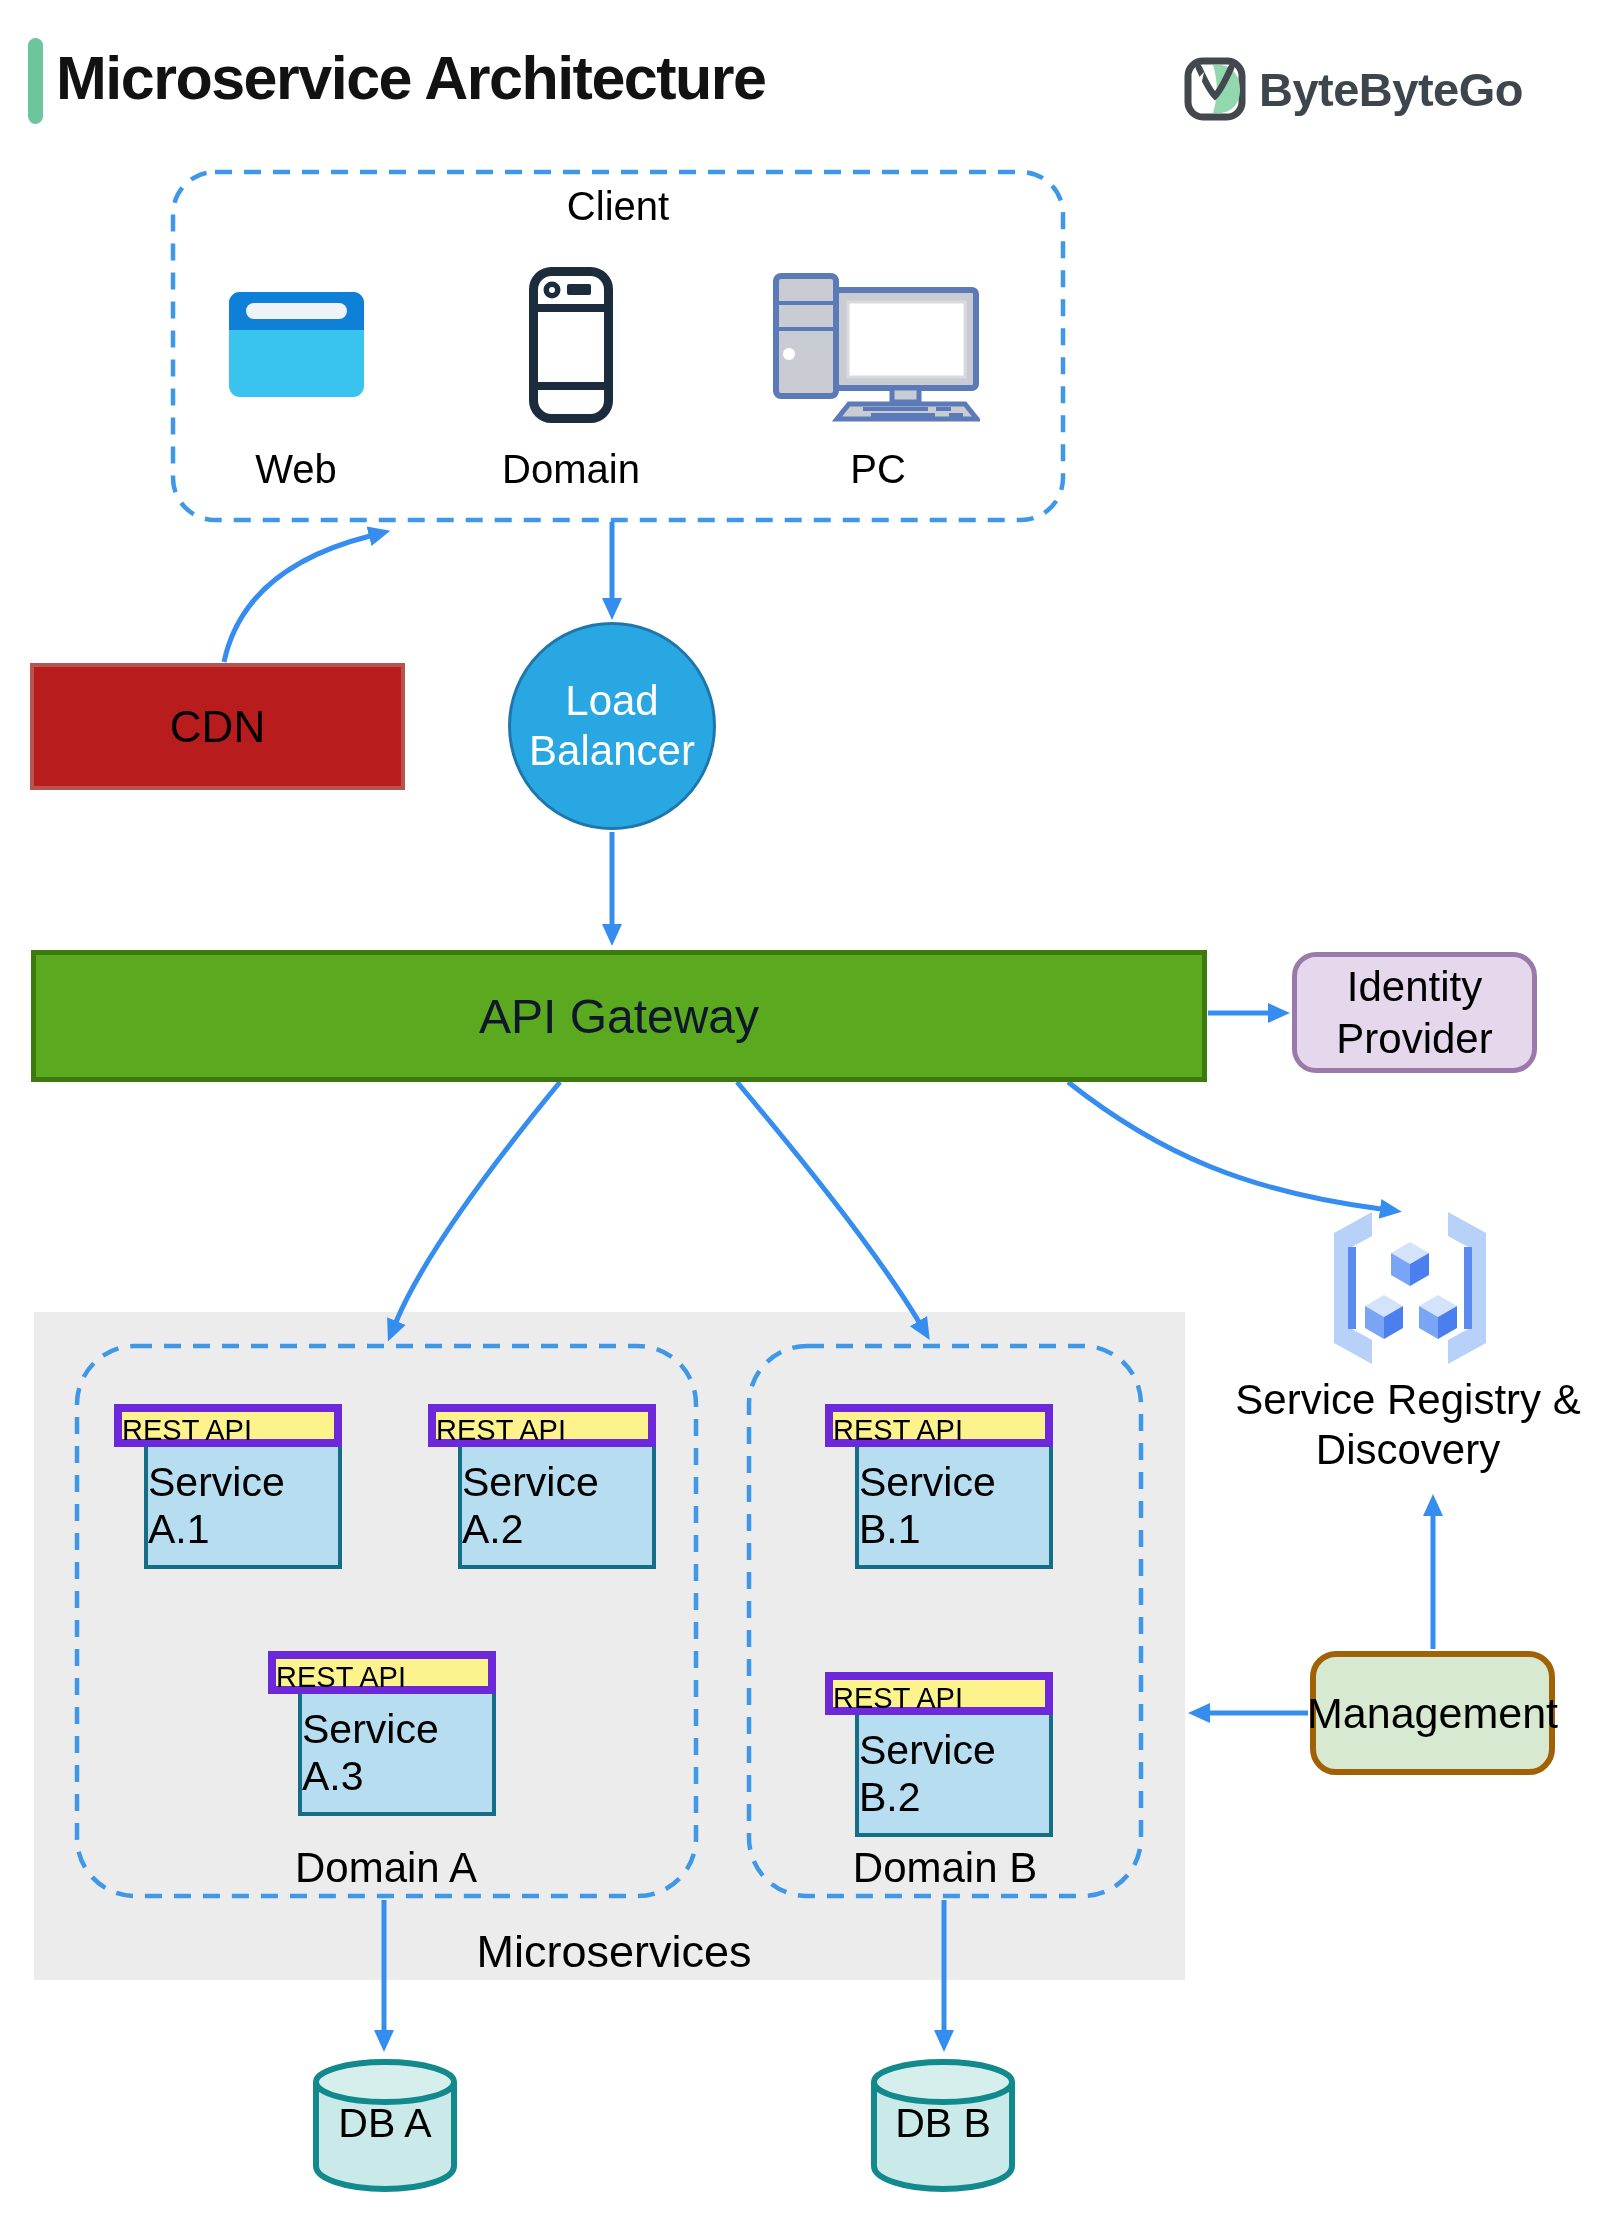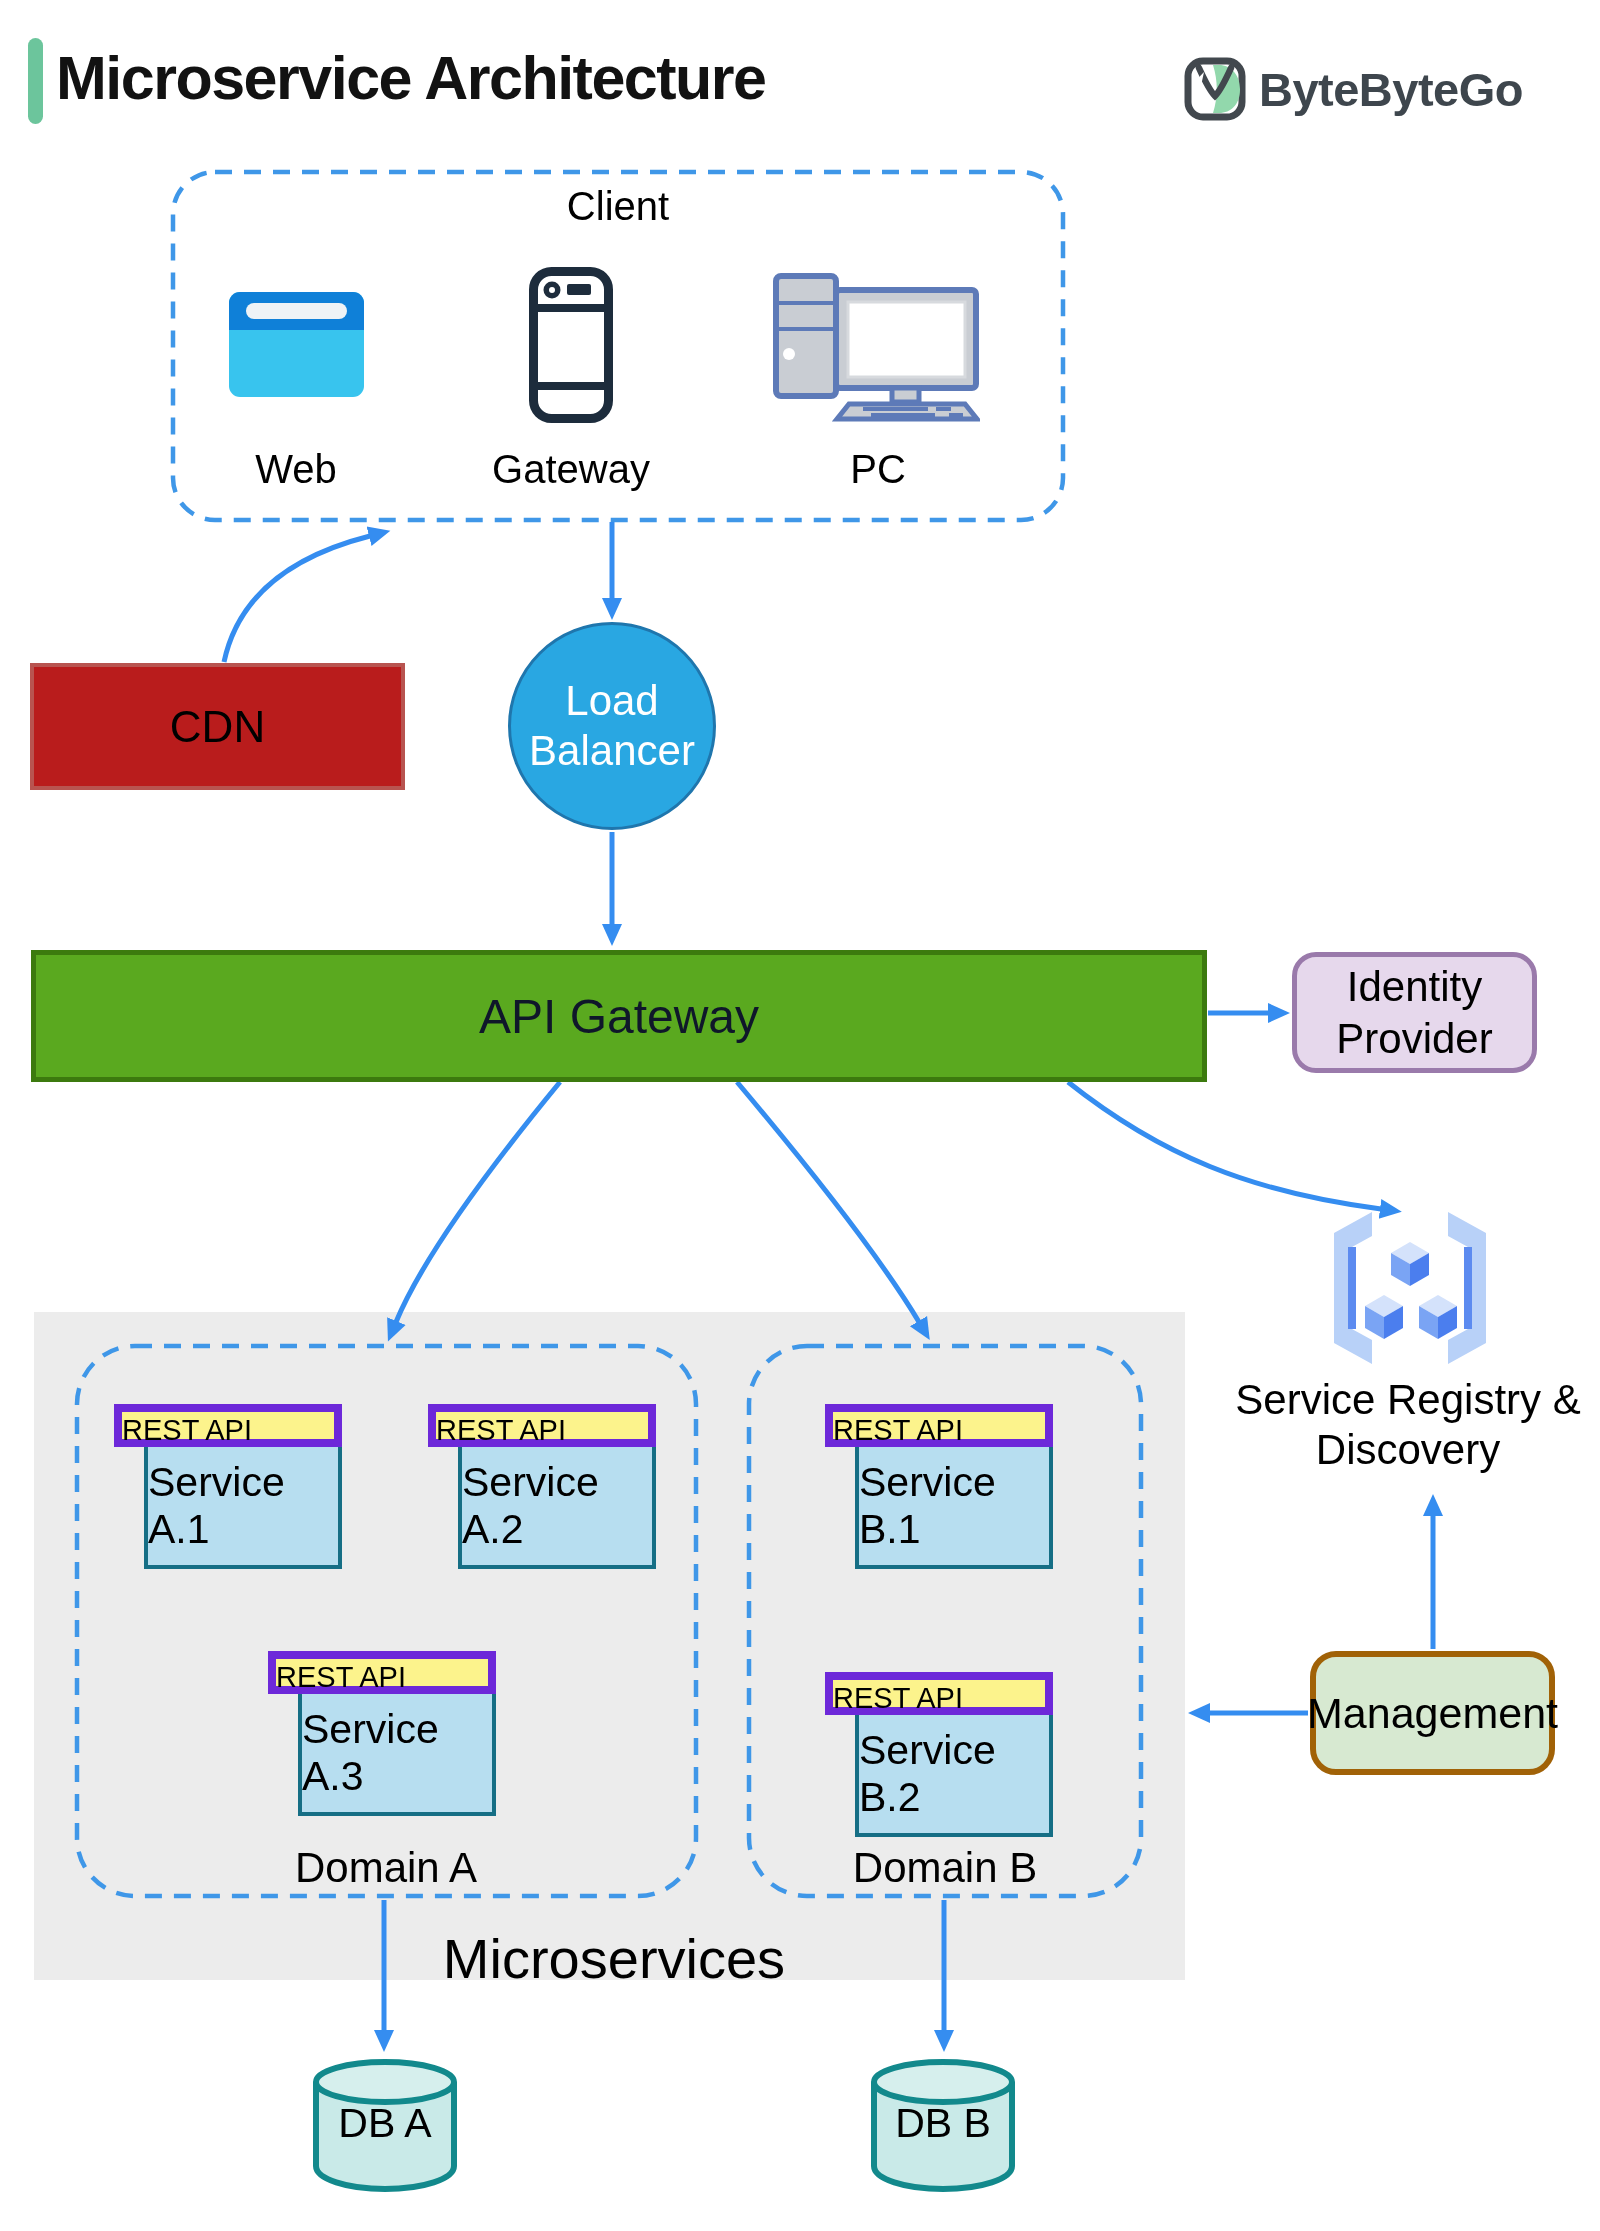"Gateway" div.abs { text: Gateway -> Domain }
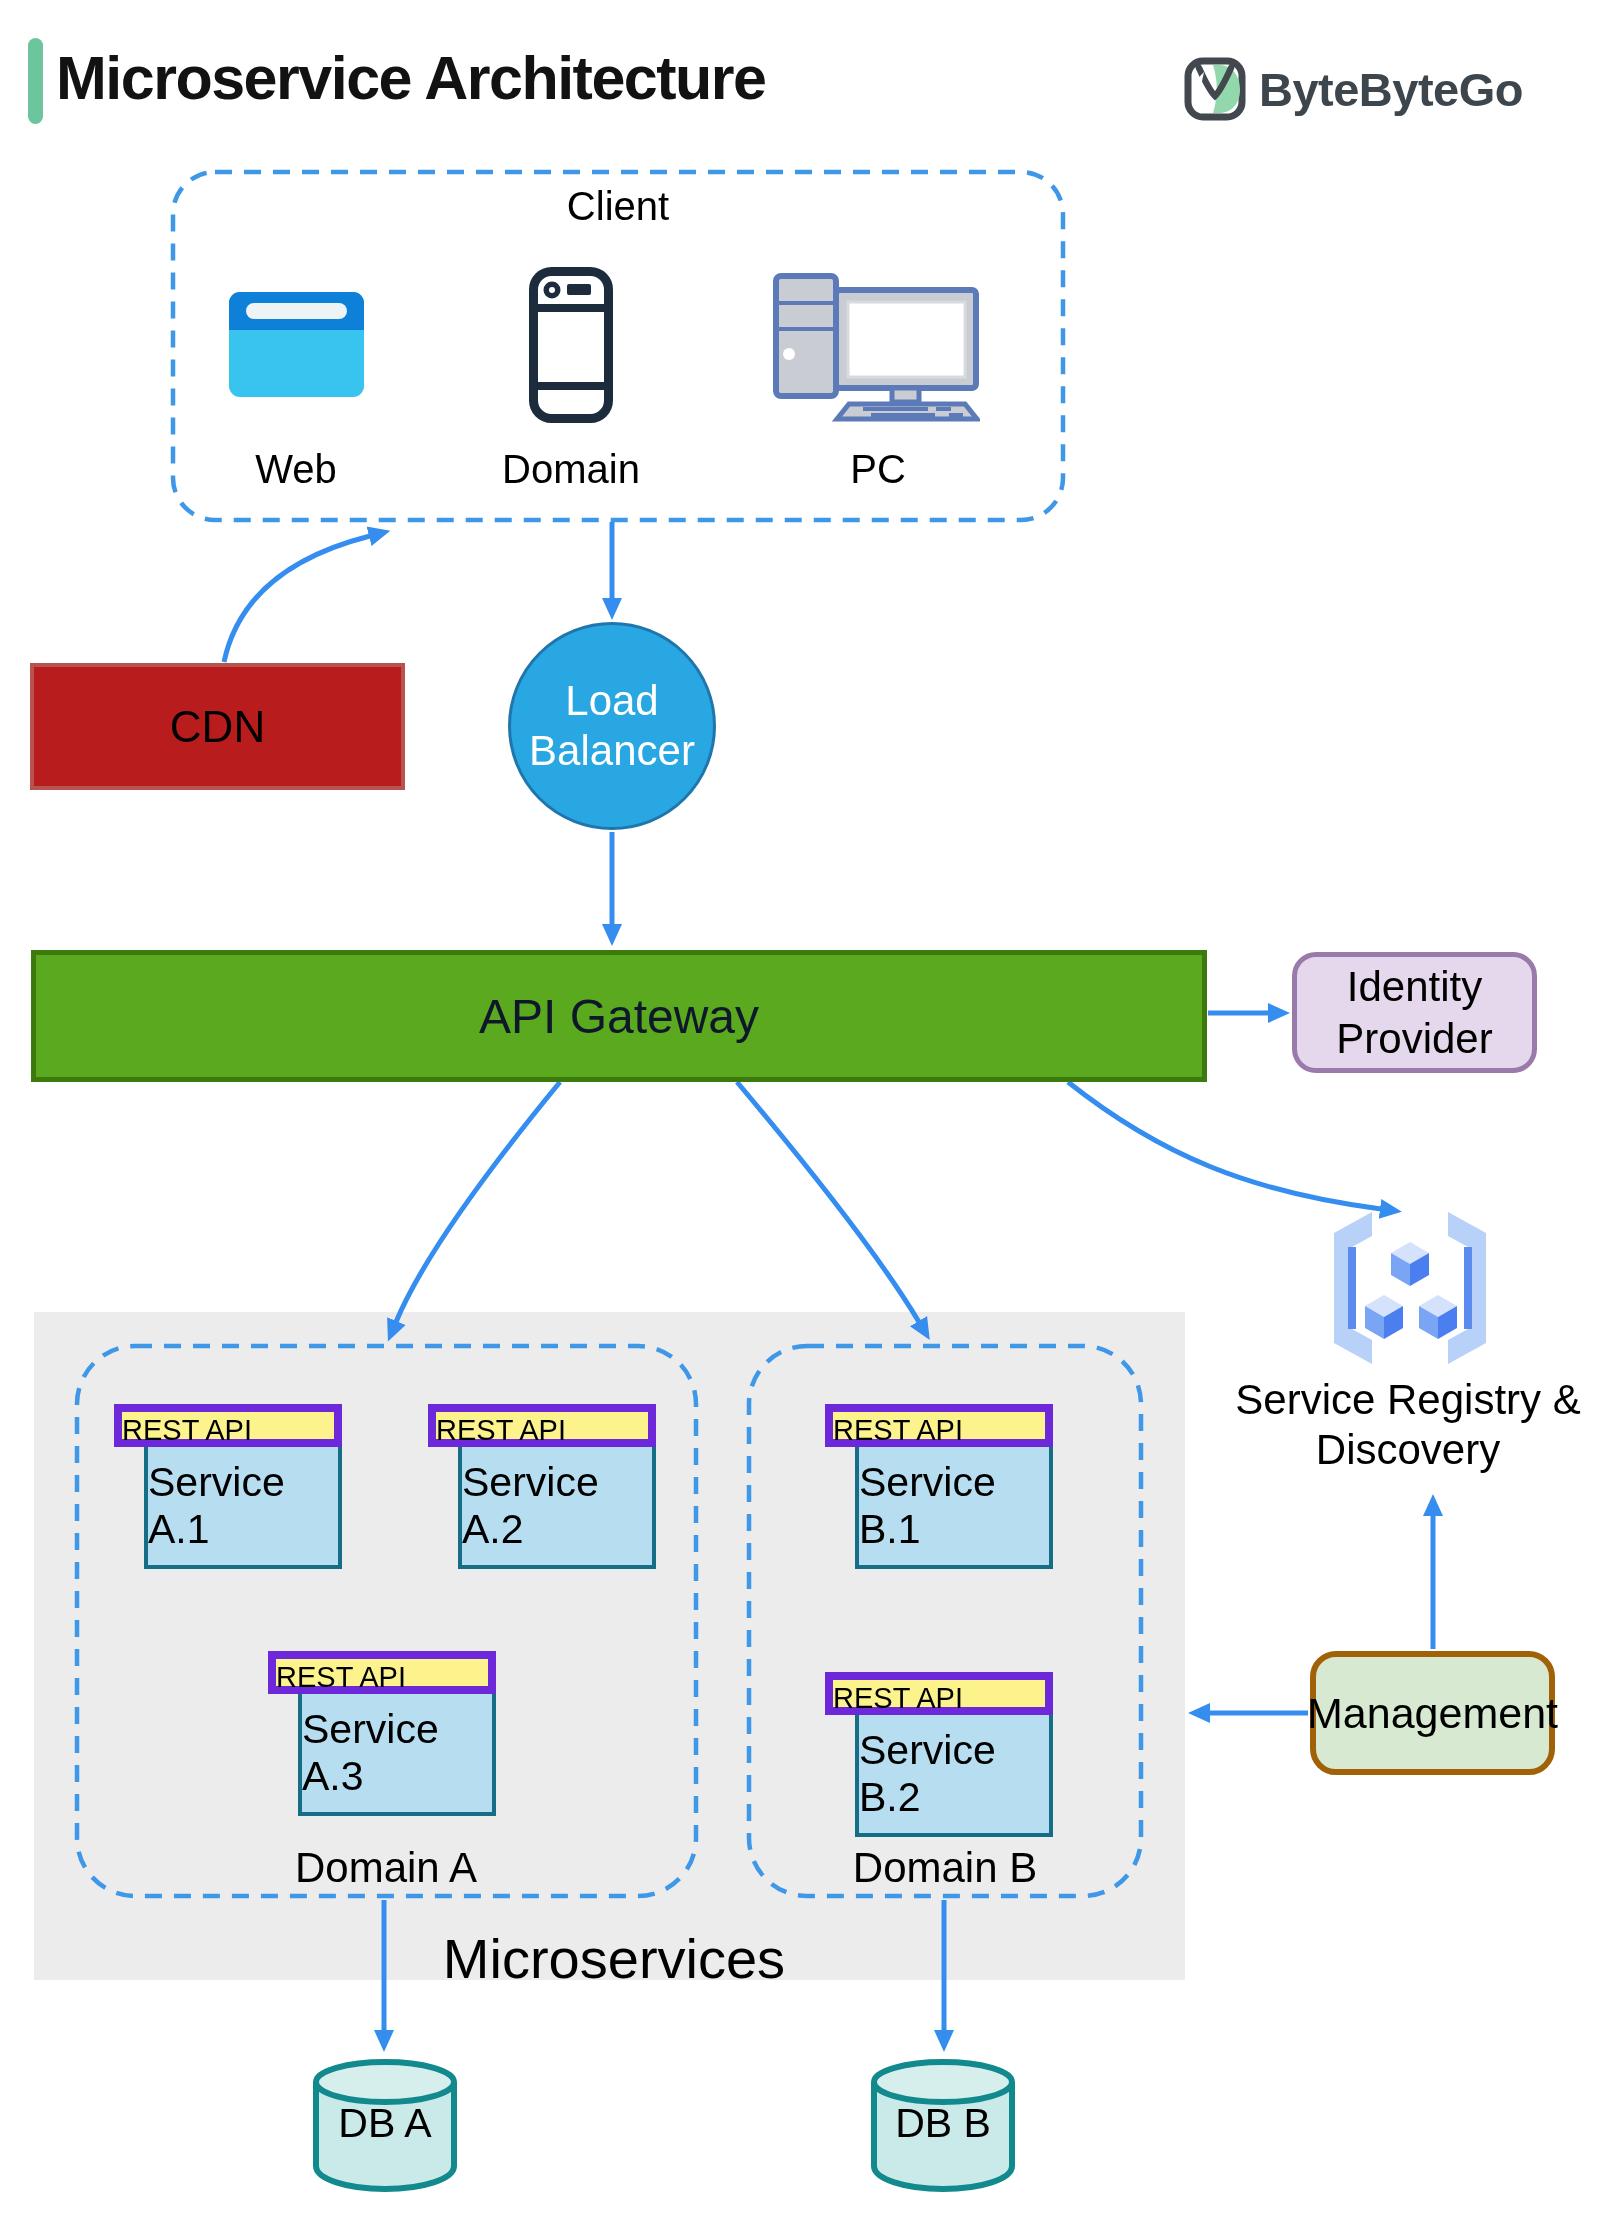"Microservices" #ms-label { font-size: 56px -> 45px }
